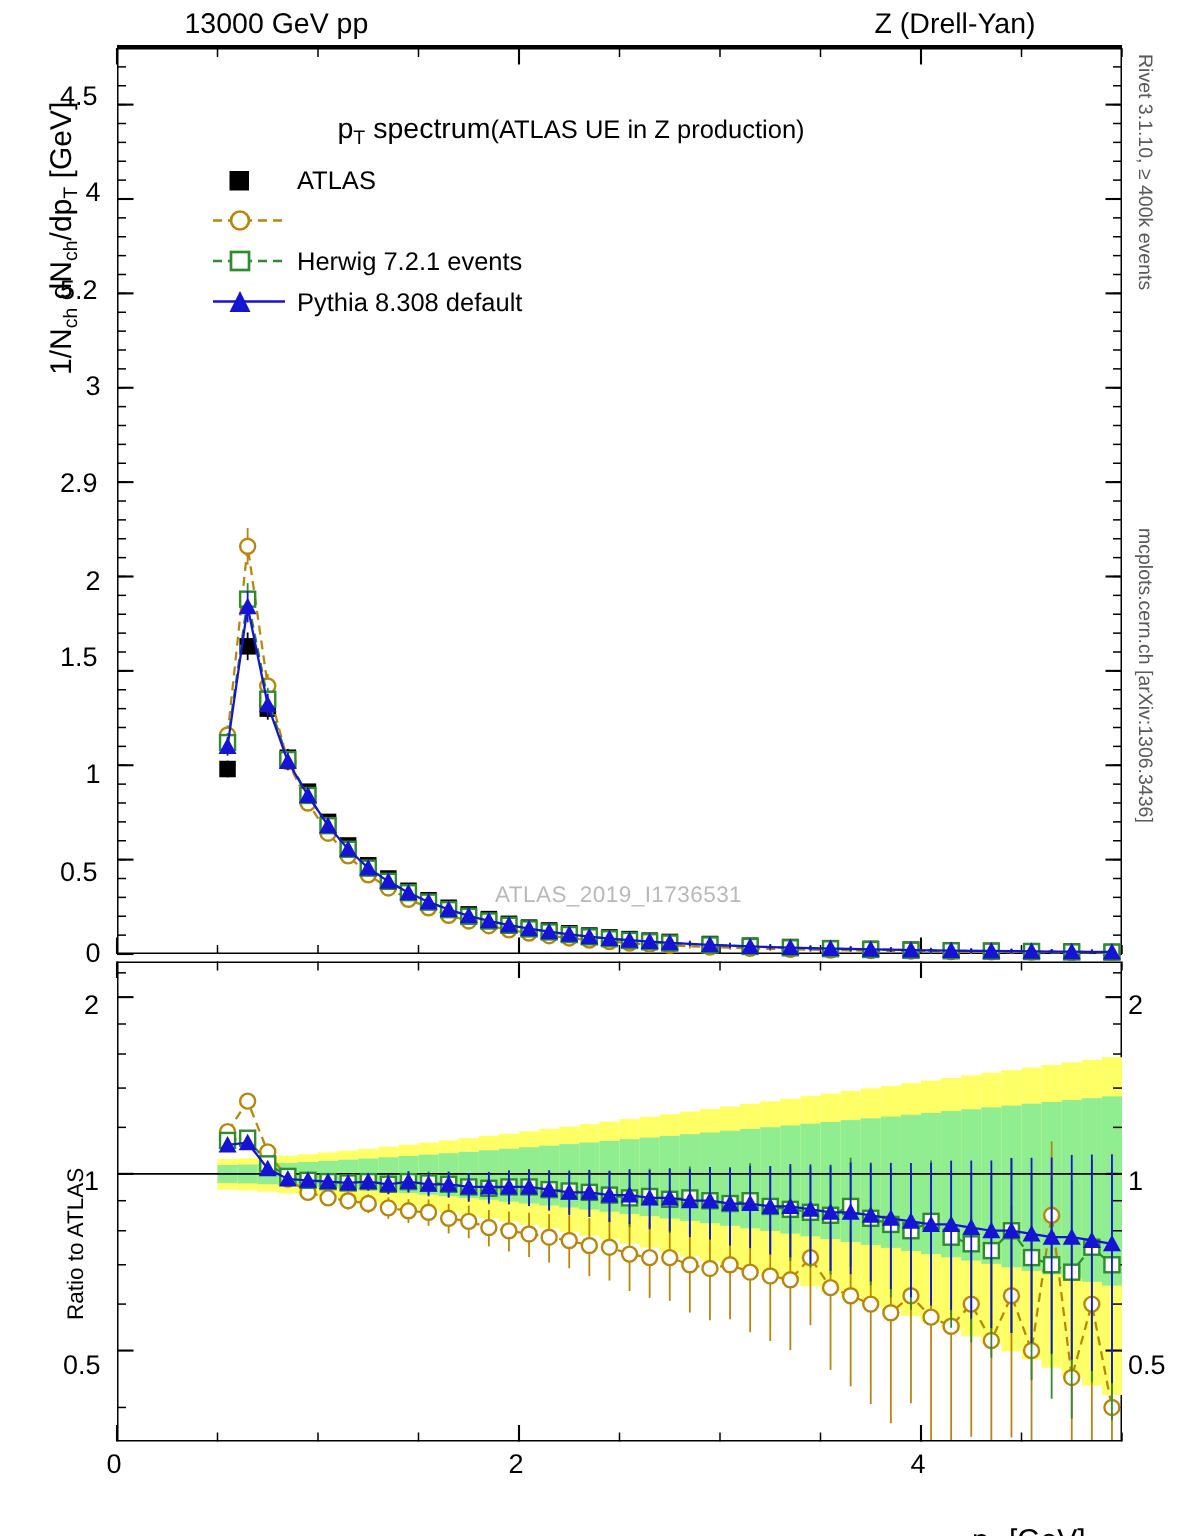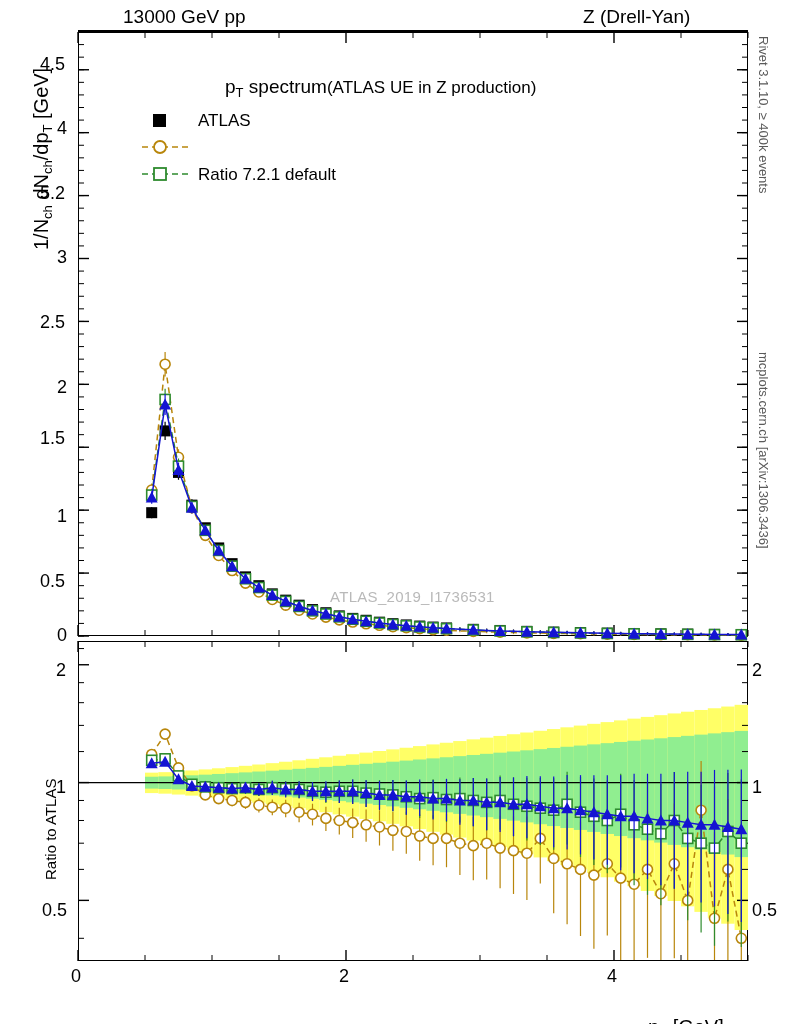"Ratio 7.2.1 default" div.lbl { text: Ratio 7.2.1 default -> Herwig 7.2.1 events }
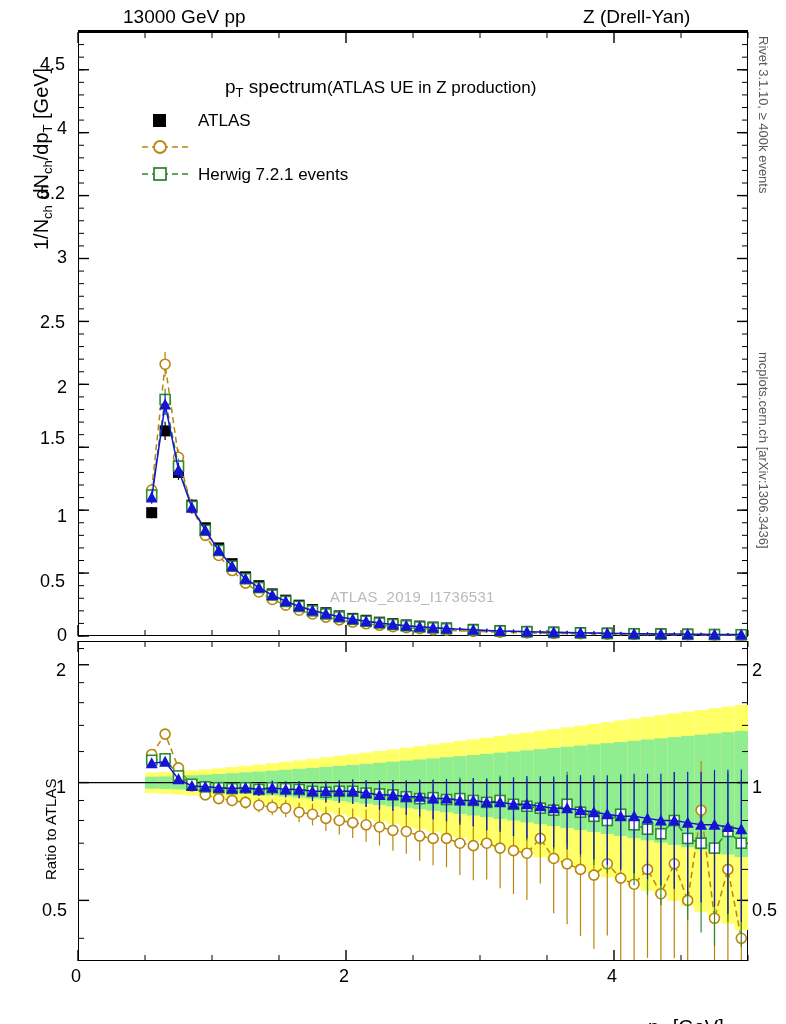"Pythia 8.308 default" div.row { html: none -> <div> <div> <svg> <line></line> <polygon></polygon> </svg> </div> <div>Pythia 8.308 default</div> </div> }
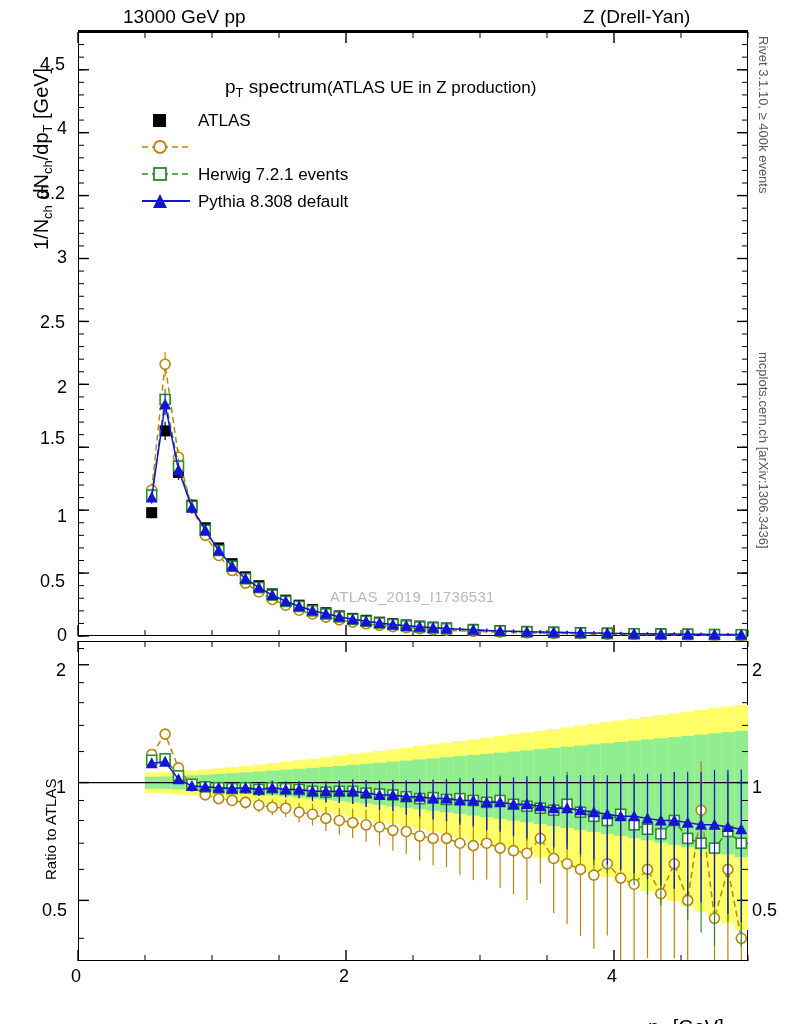"2.5" div.ticklbl { text: 2.5 -> 2.9 }
